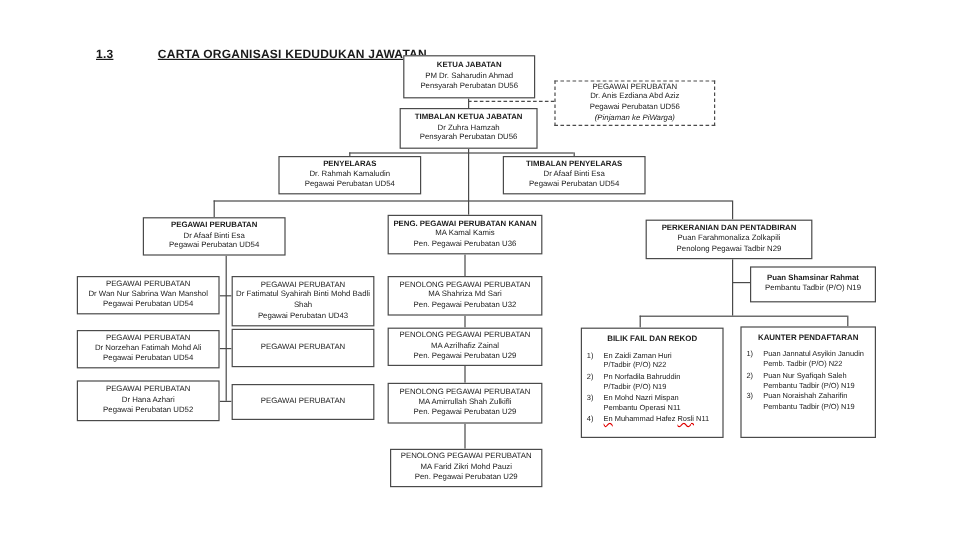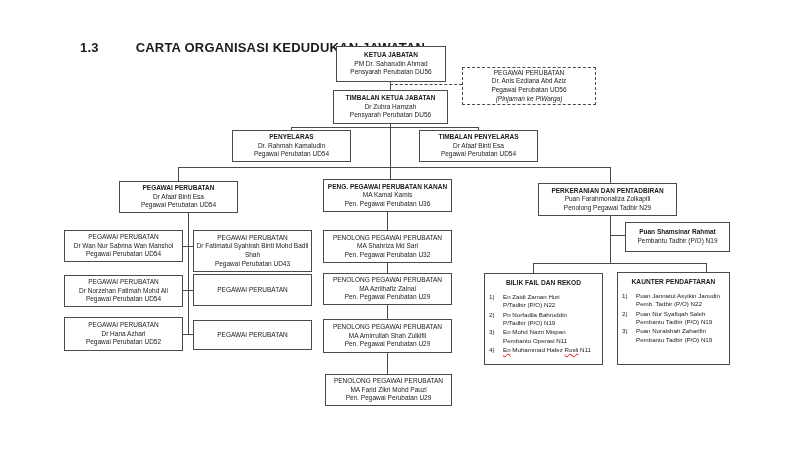"1.3" .doc-title { font-size: 13px -> 10px; text-decoration: none -> underline }
